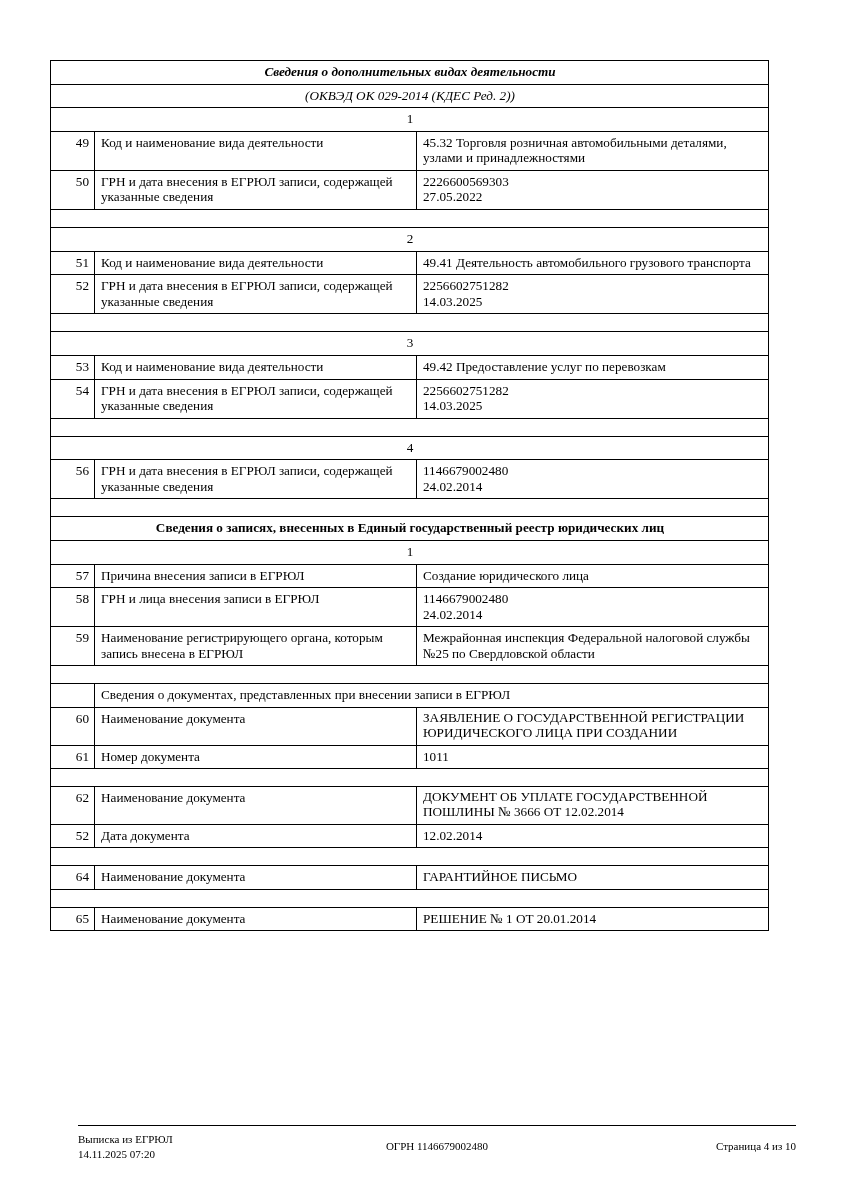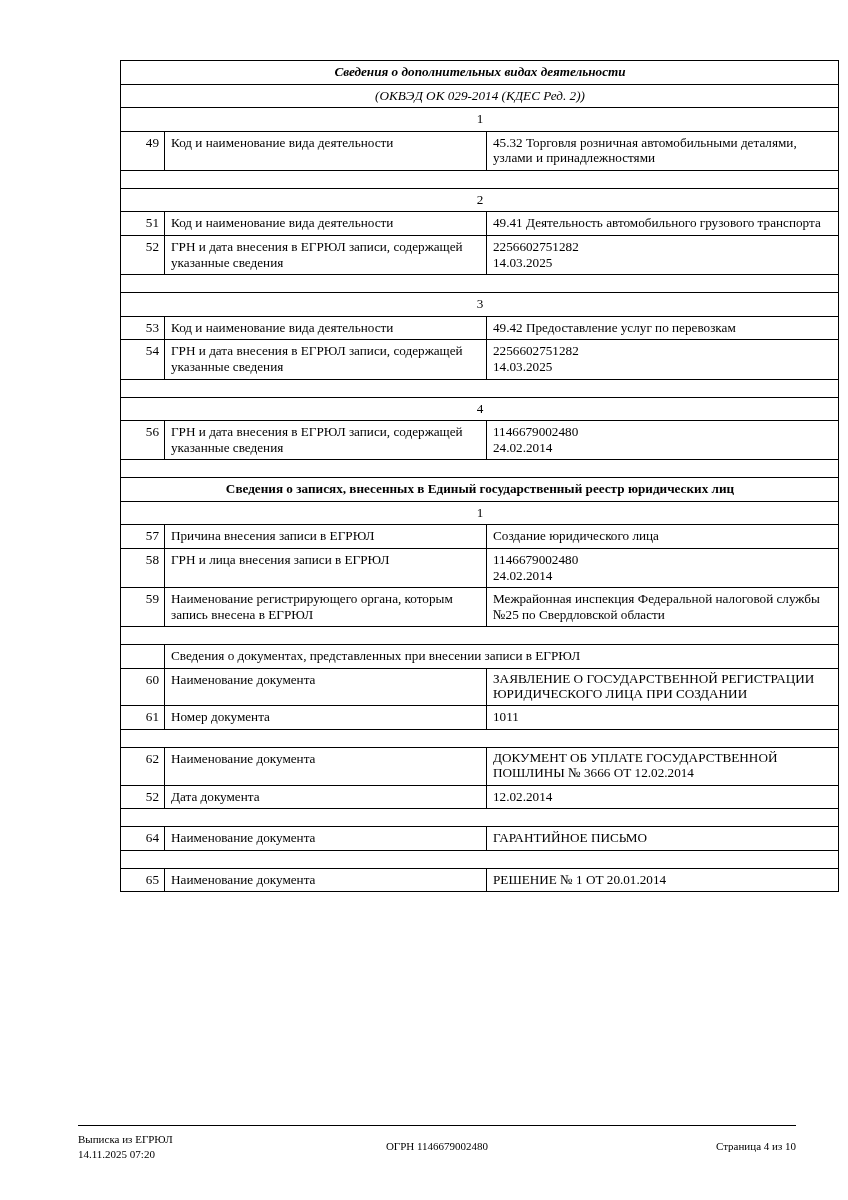"Сведения о дополнительных видах" .page { padding: 60px 52px 0 120px -> 60px 52px 0 50px }
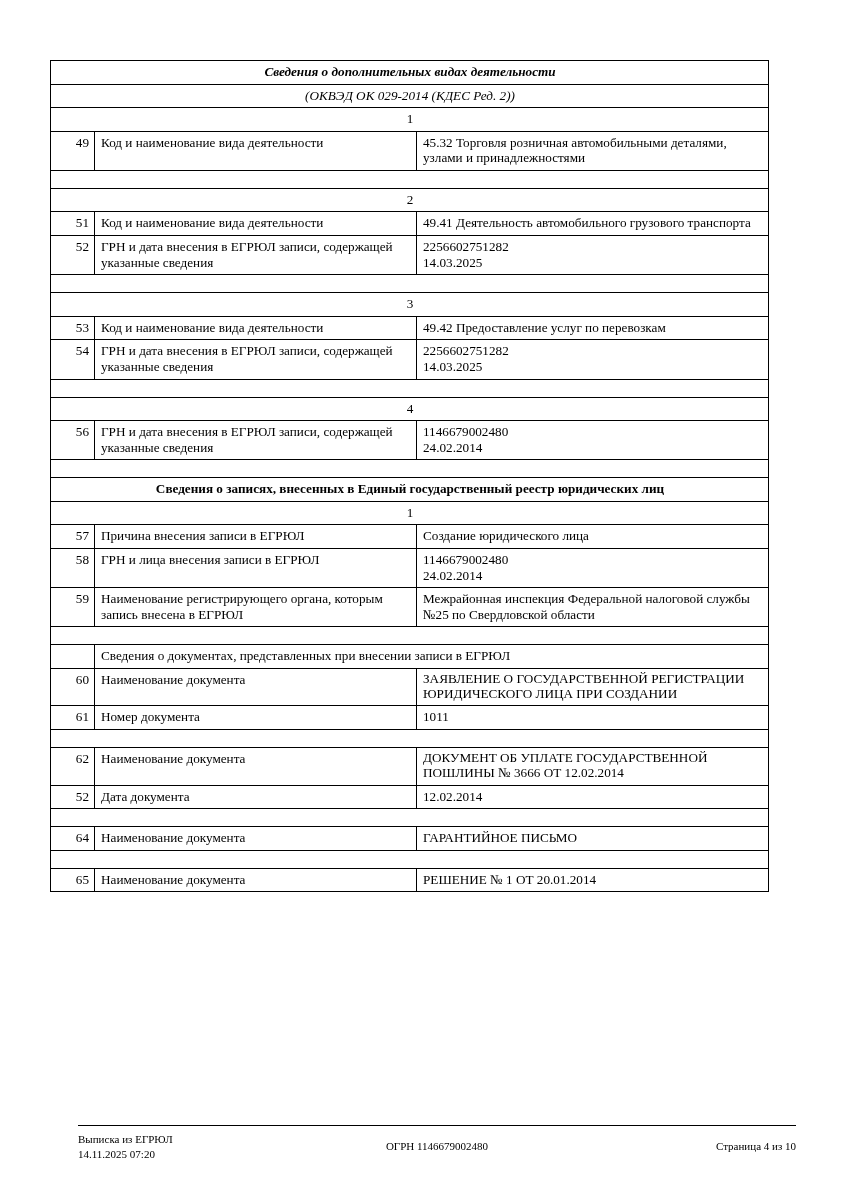"50" tr { html: none -> <tr> <td>50</td> <td>ГРН и дата внесения в ЕГРЮЛ записи, содержащей указанные сведения</td> <td>2226600569303 27.05.2022</td> </tr> }
